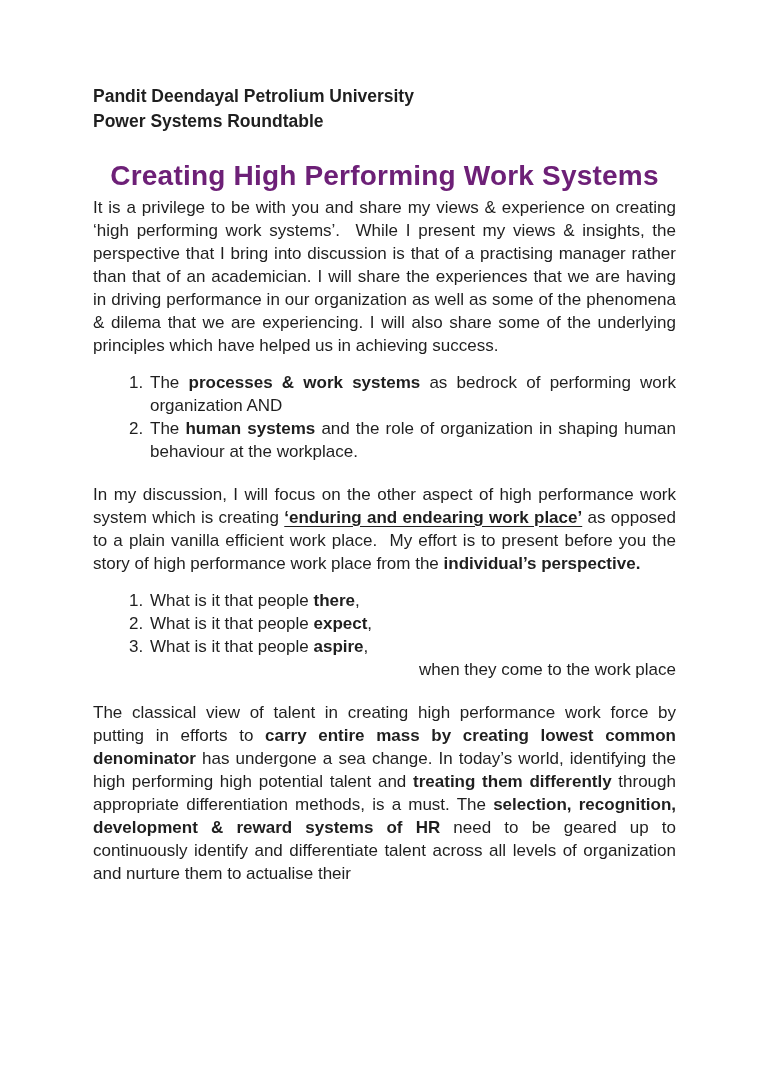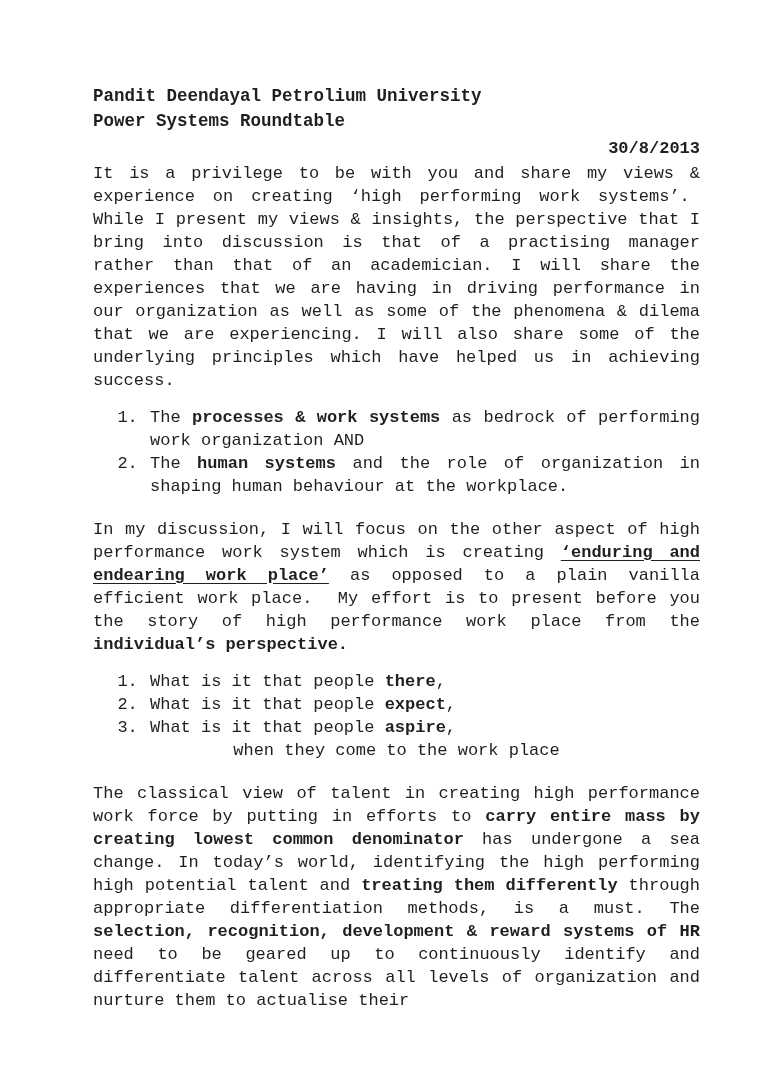"Pandit Deendayal Petrolium University" .page { font-family: Liberation Mono, monospace -> Liberation Sans, sans-serif; padding: 84px 68px 0 93px -> 84px 92px 0 93px }
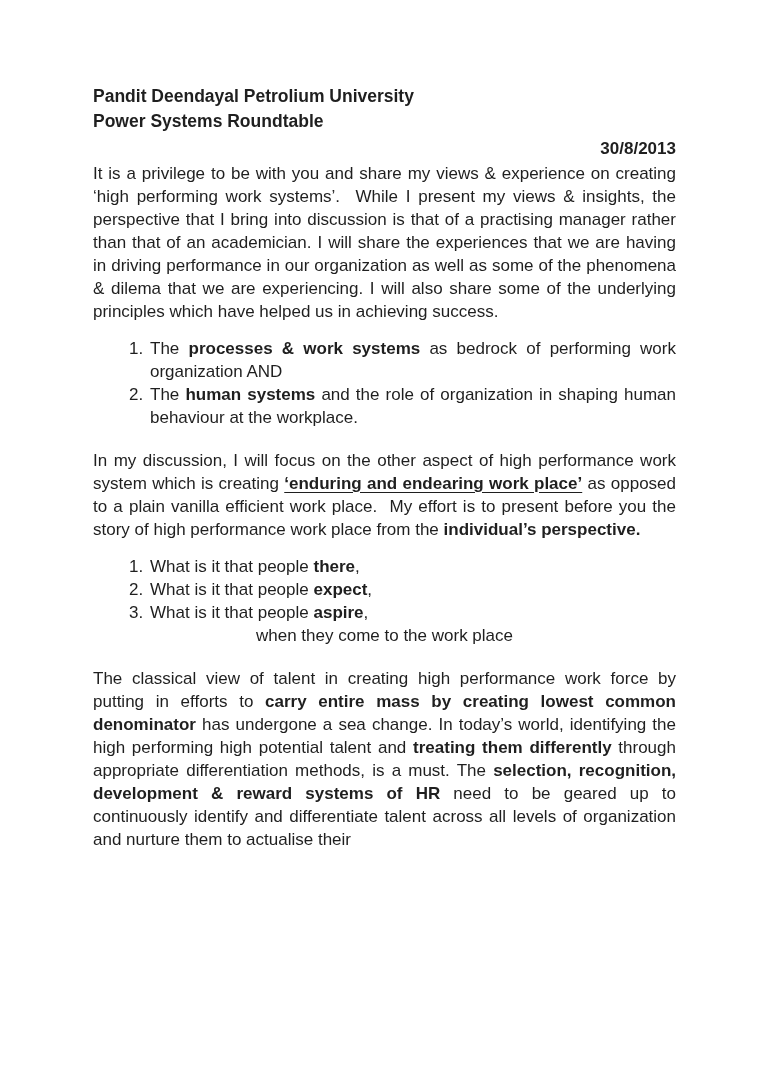"Creating High Performing Work Systems" div.doc-title { html: none -> <div>Creating High Performing Work Systems</div> }
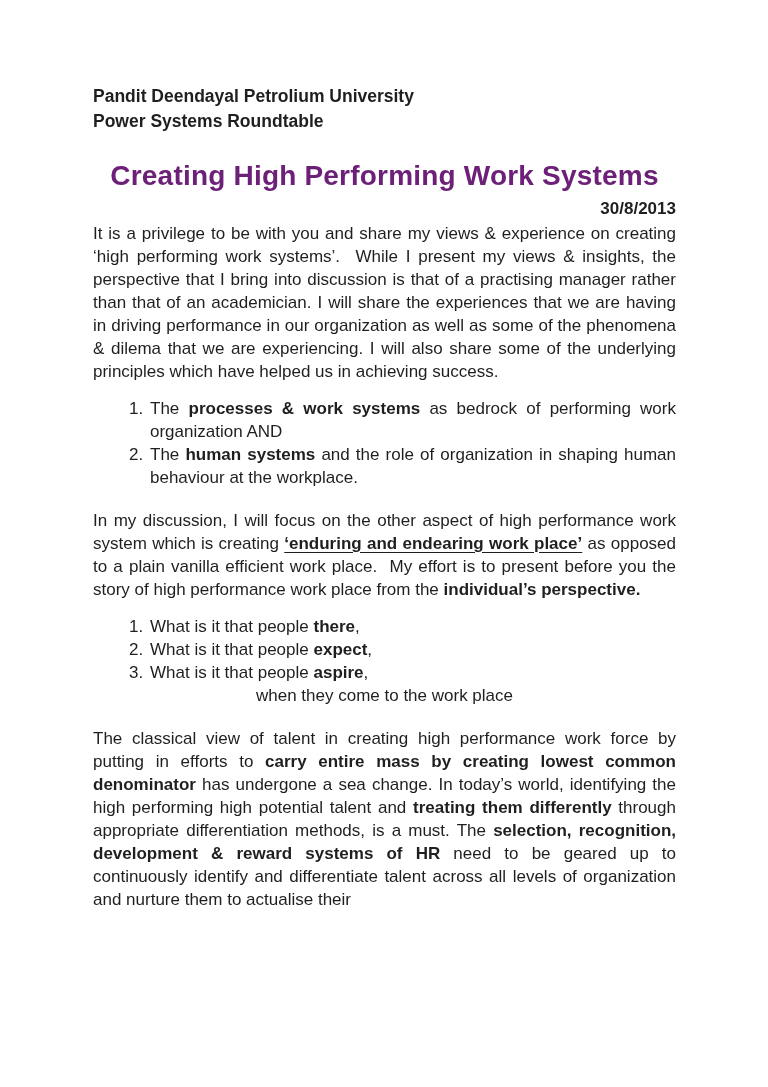"30/8/2013" div.doc-date { html: <div>30/8/2013</div> -> none }
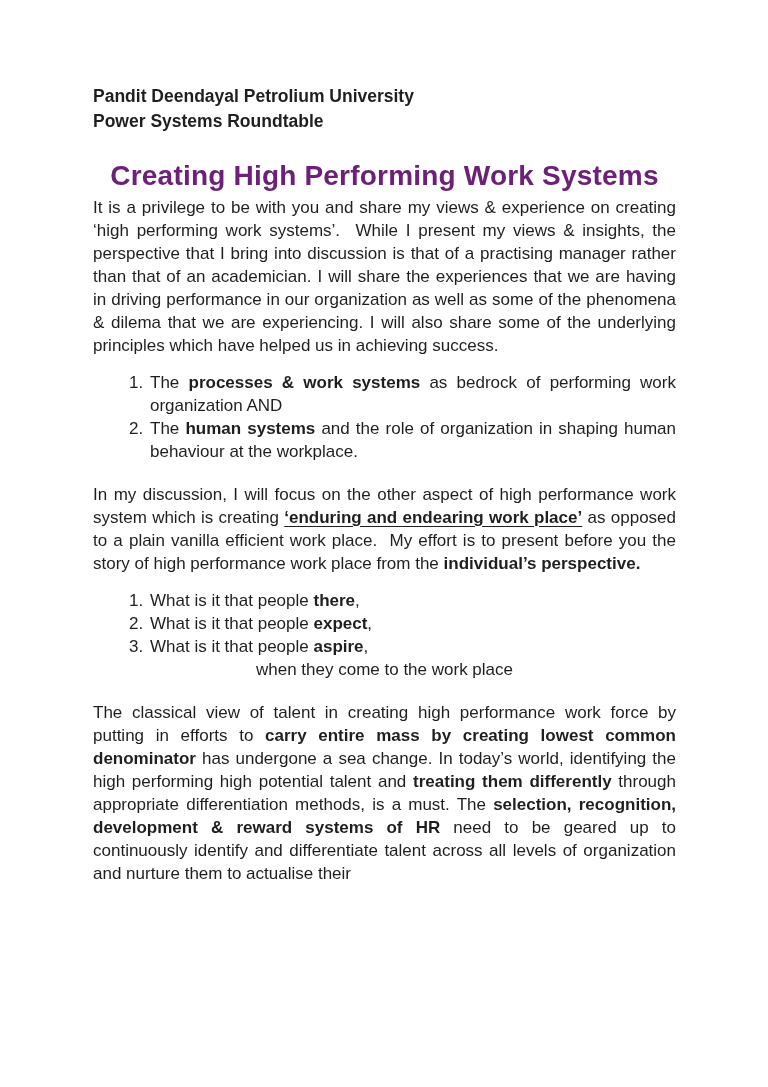"when they come to the" .para.no-gap { text-align: center -> right }
